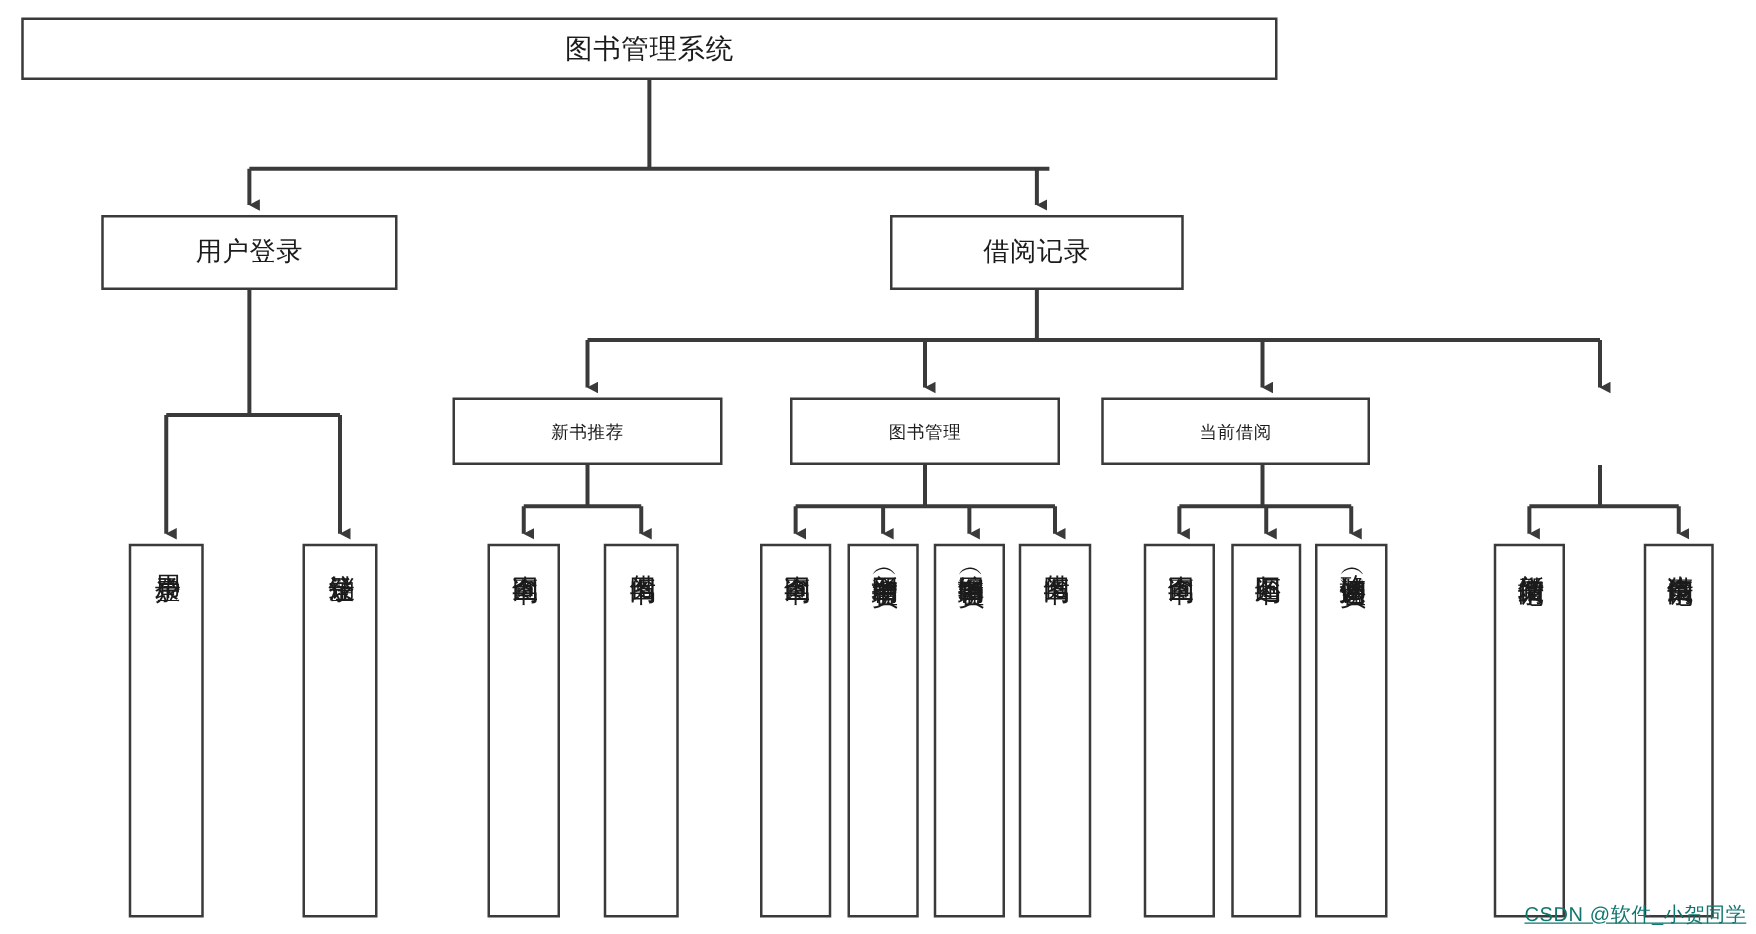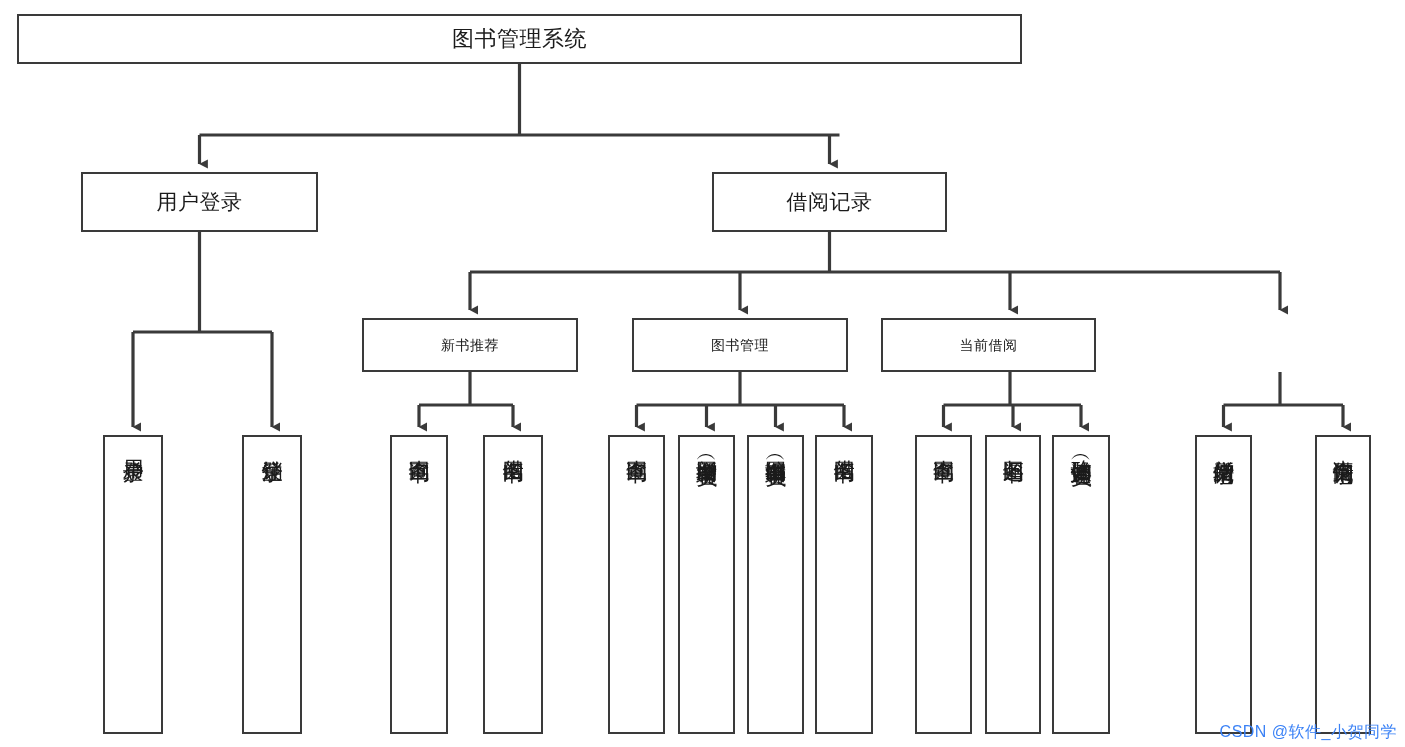"CSDN @软件_小贺同学" div { color: #3b82f6 -> #0f766e; text-decoration: none -> underline }
